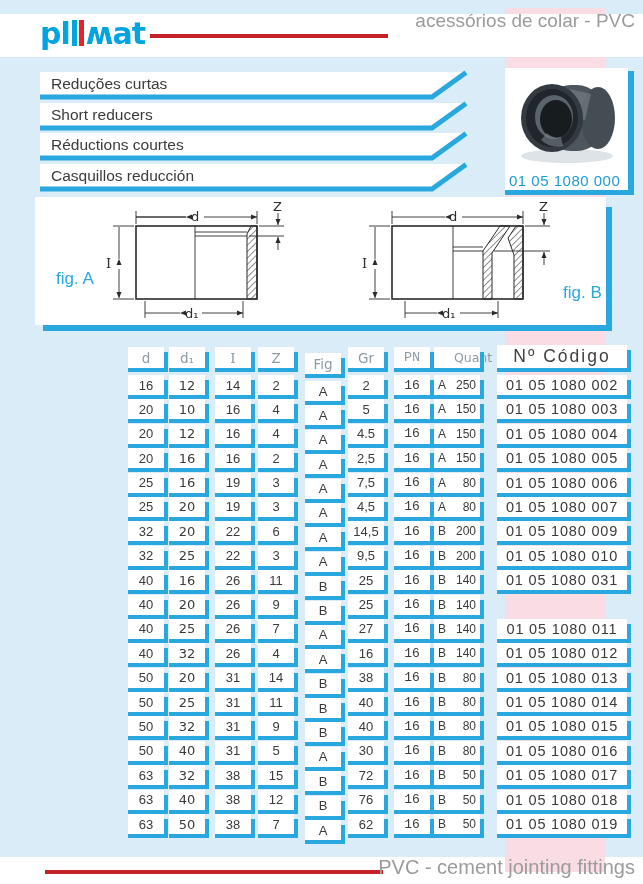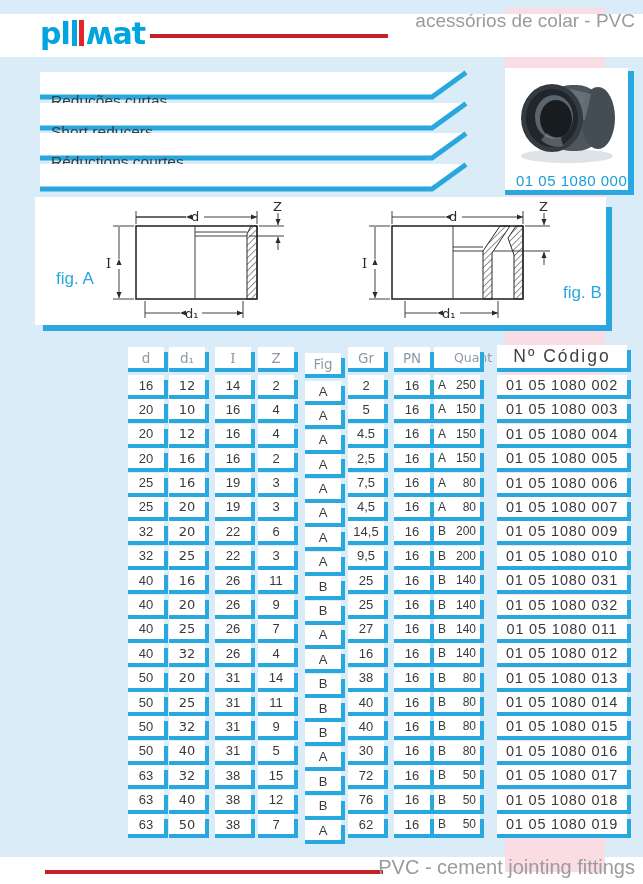"Reduções curtas" .banner .lbl { top: 20px -> 3px }
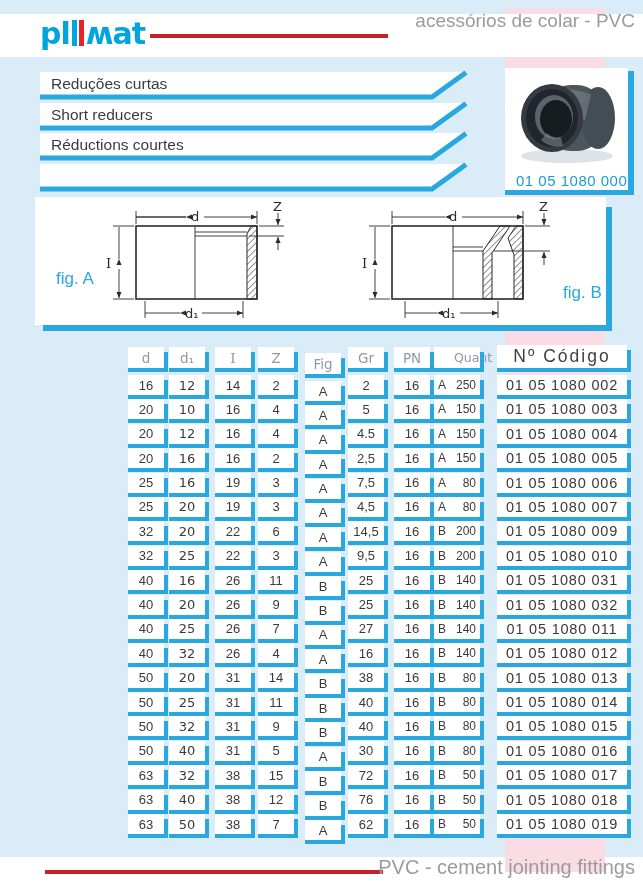"Casquillos reducción" span.lbl { html: none -> <span>Casquillos reducción</span> }
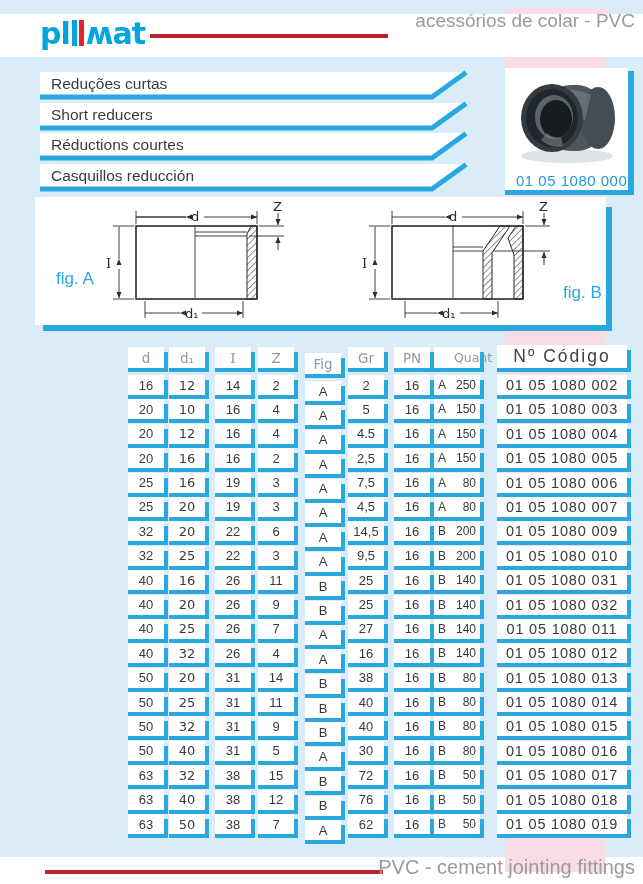"01 05 1080 000" .p-code { padding-left: 11px -> 4px }
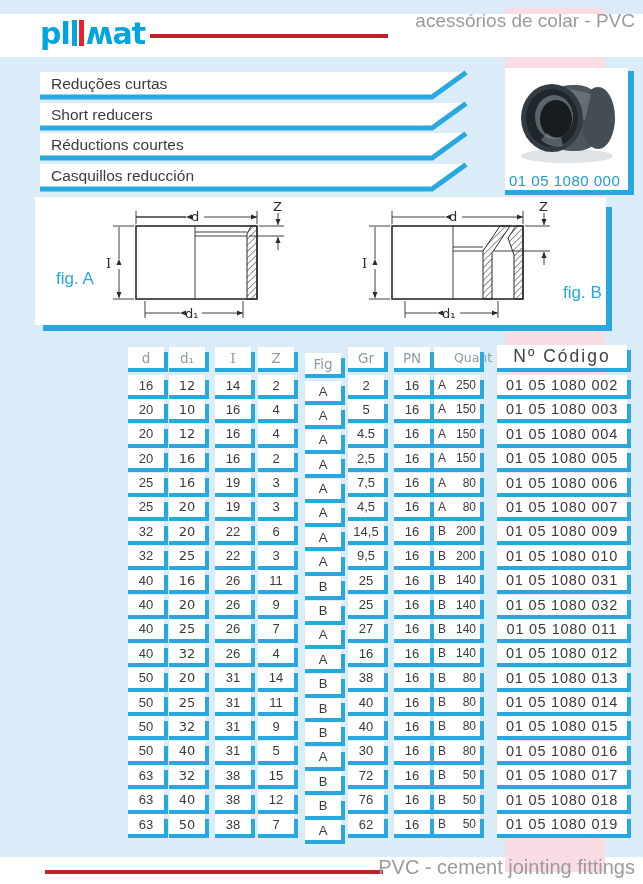"PN" .c6 { font-family: none -> Liberation Mono, monospace }
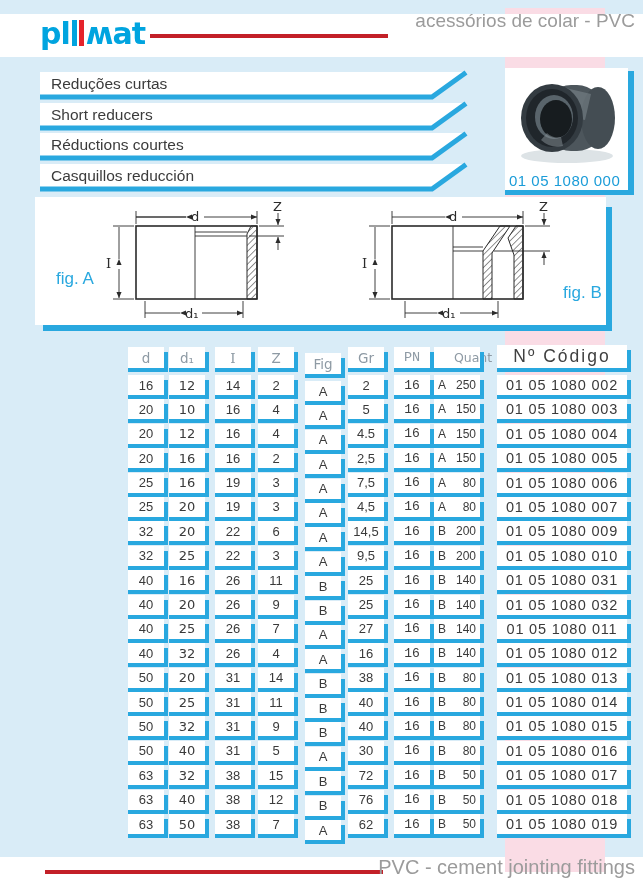"01 05 1080 032" div.cell { html: <div>01 05 1080 032</div> -> none }
